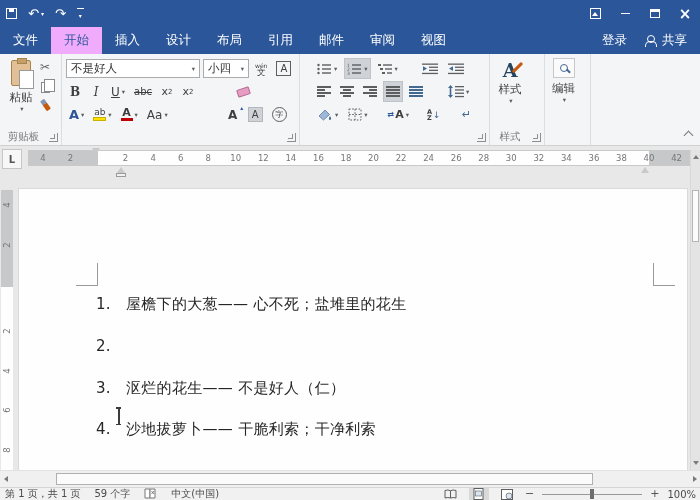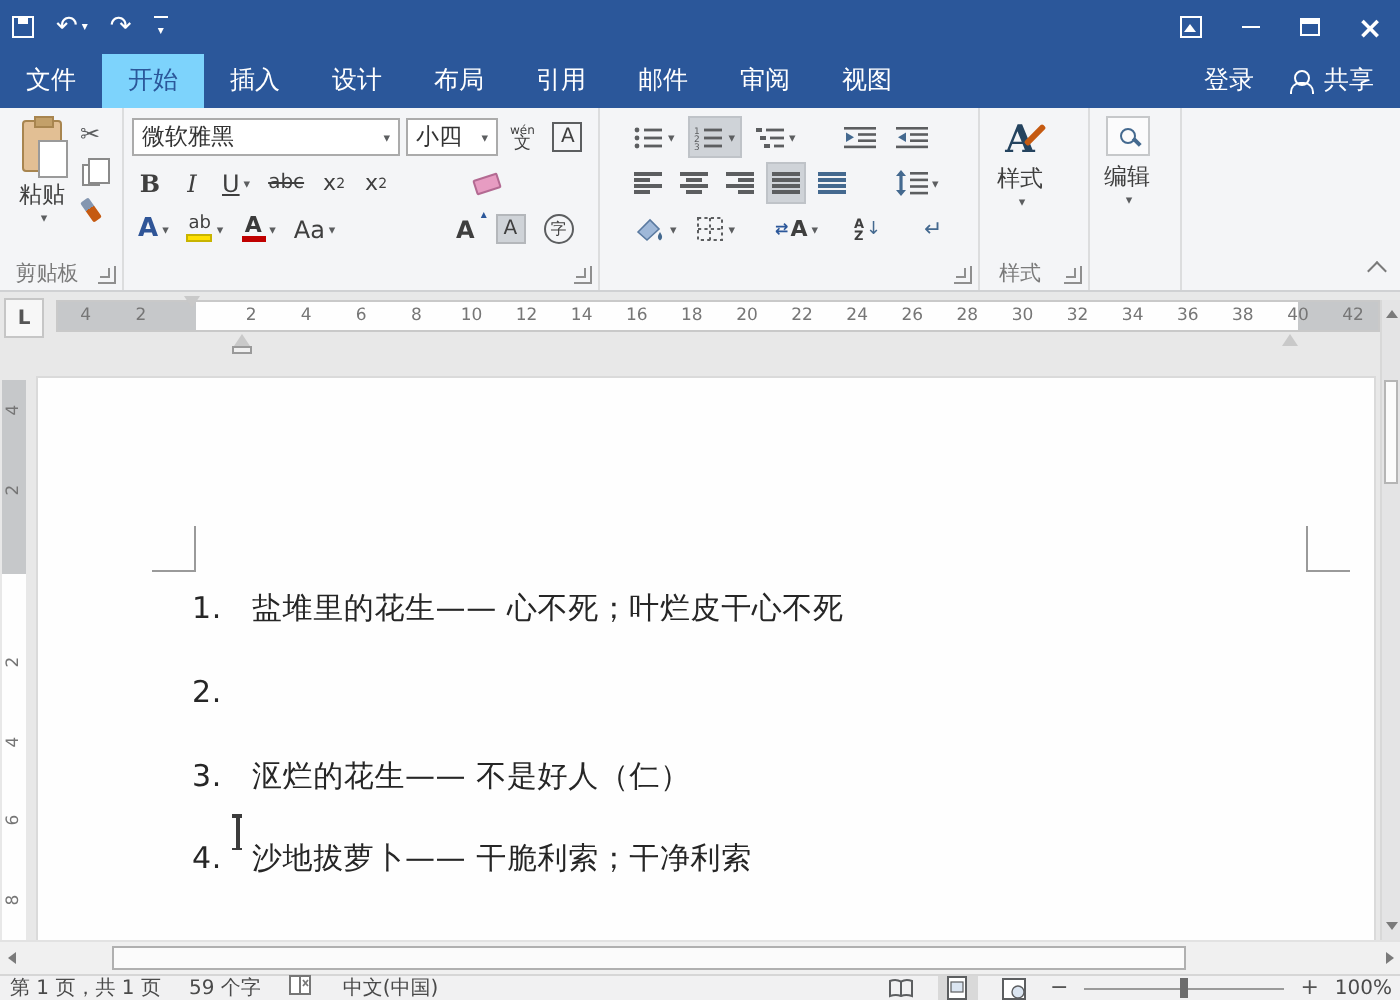"开始" .tab.active { background: #7dd3fc -> #f0abfc }
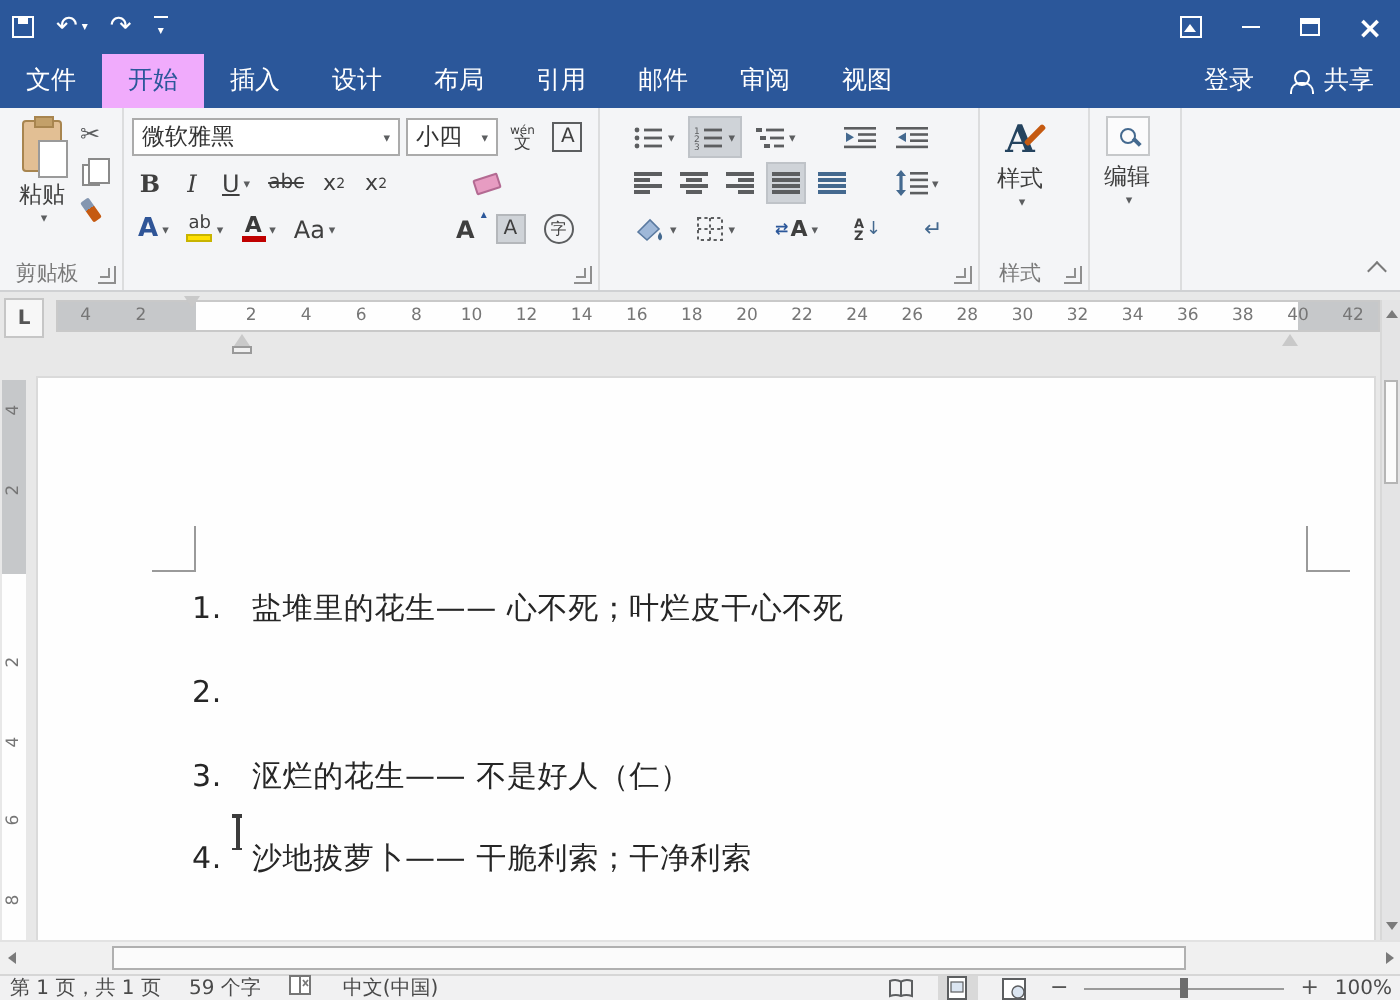"微软雅黑" span { text: 微软雅黑 -> 不是好人 }
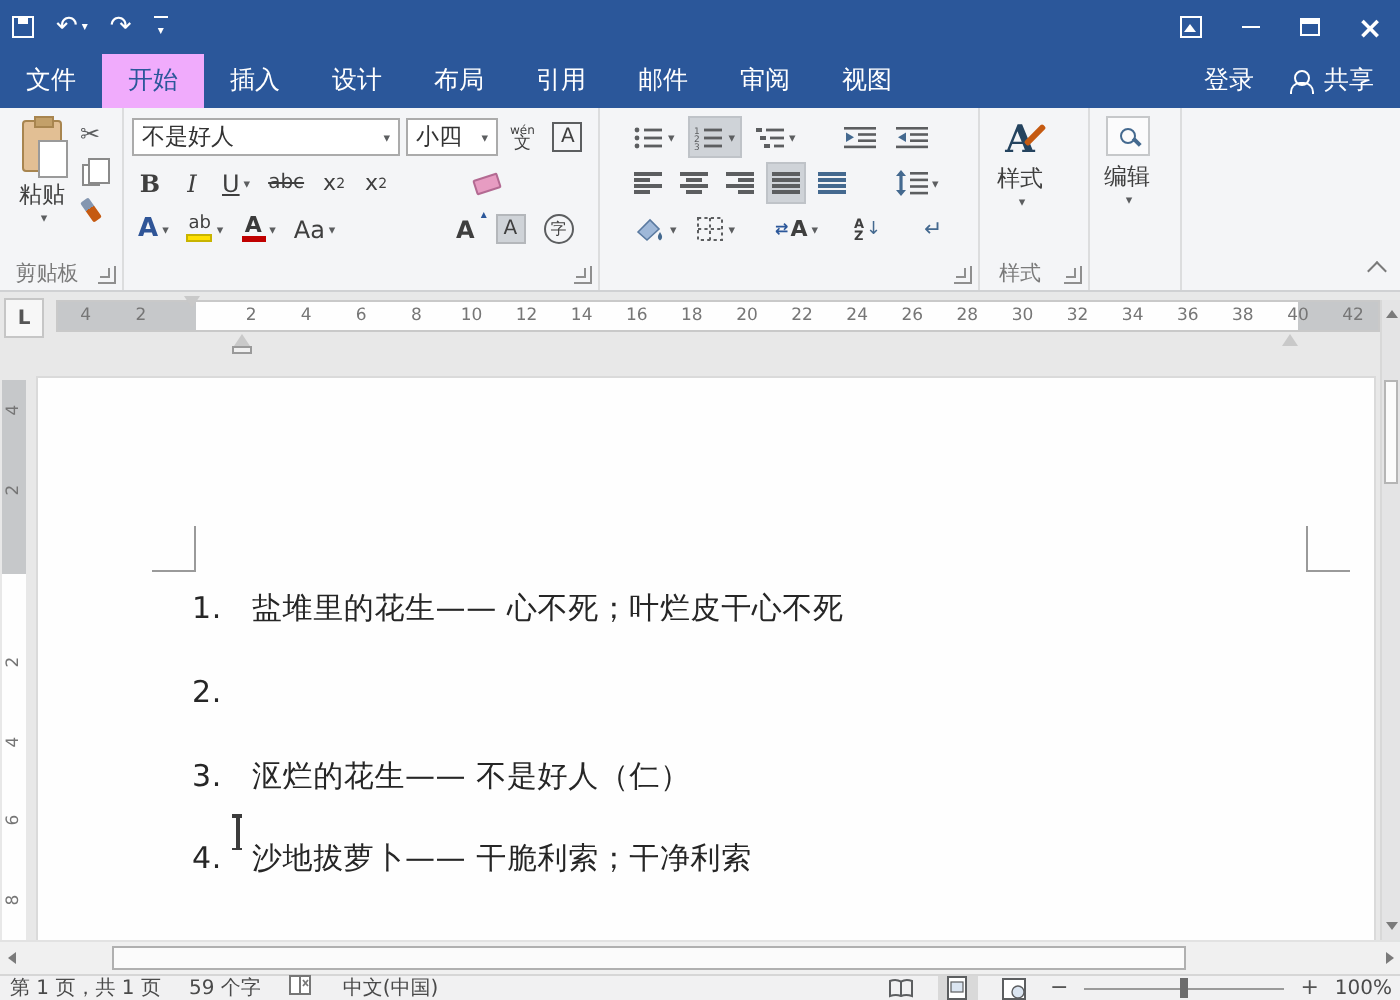"盐堆里的花生—— 心不死；叶烂皮干心不死" span { text: 盐堆里的花生—— 心不死；叶烂皮干心不死 -> 屋檐下的大葱—— 心不死；盐堆里的花生 }
